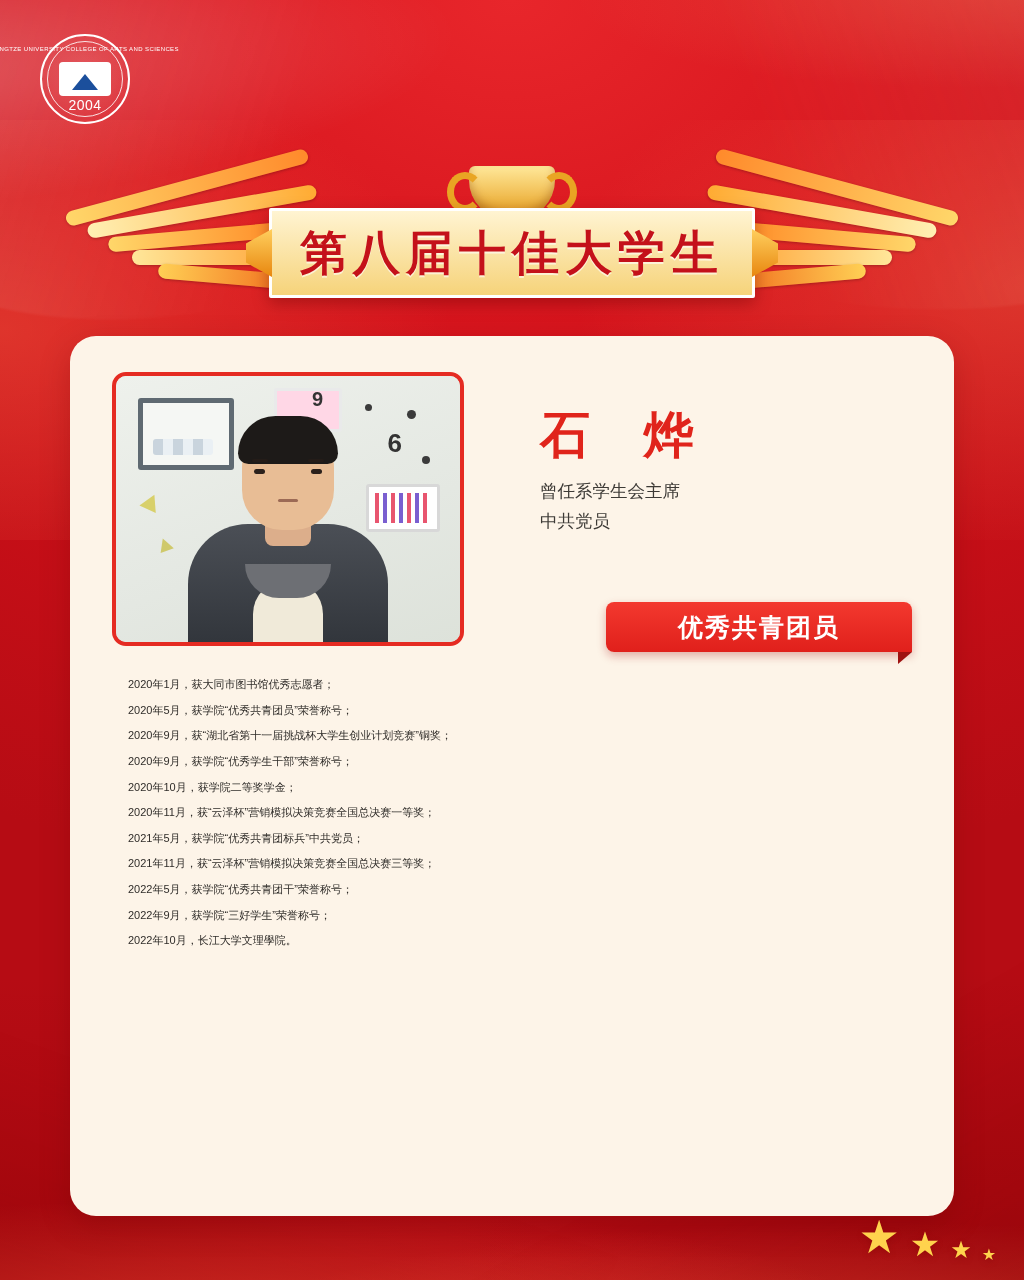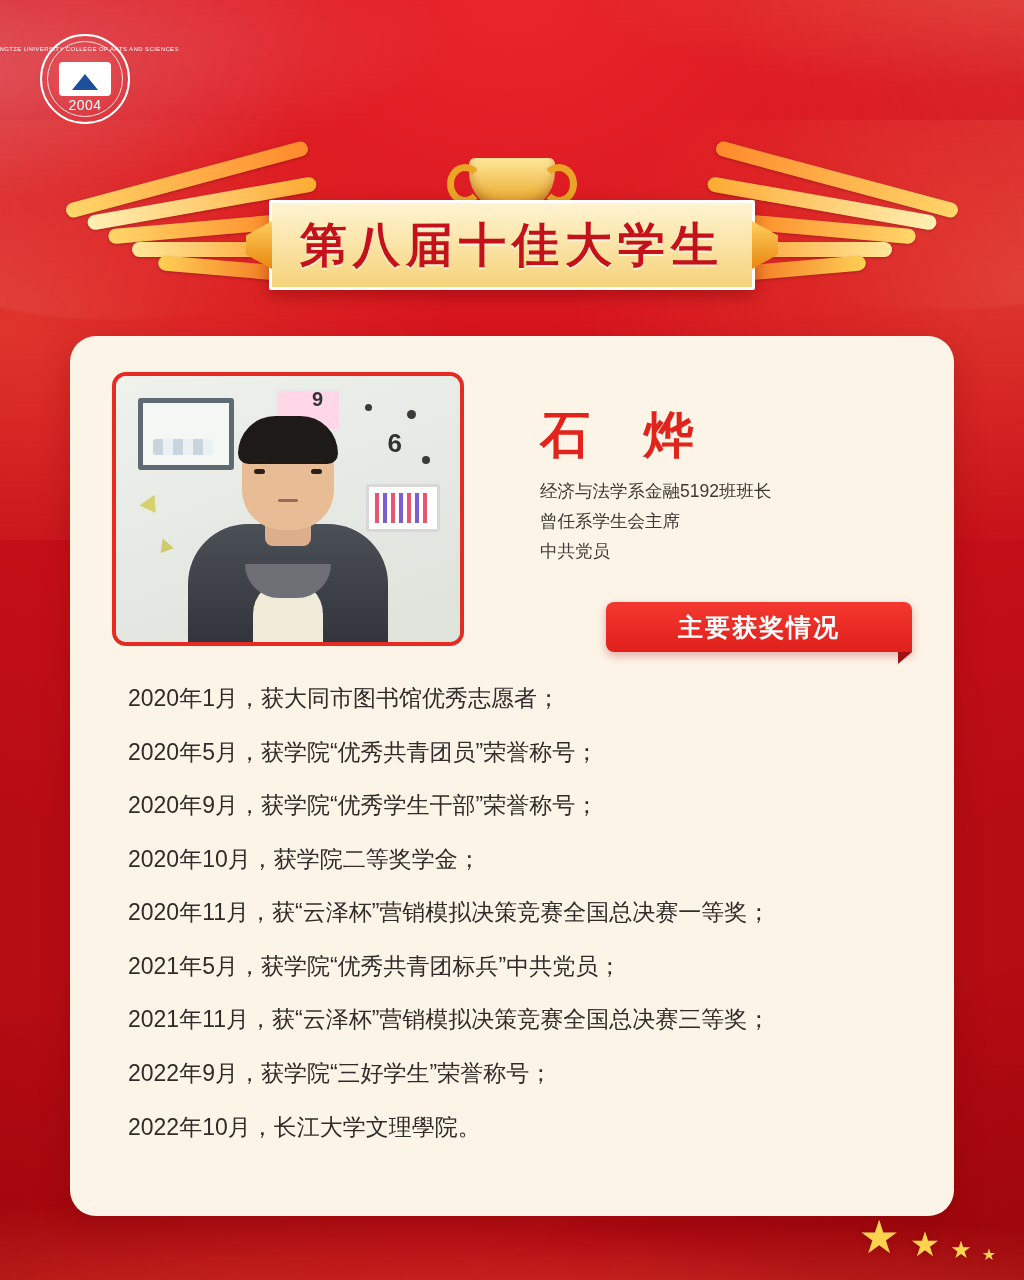"第八届十佳大学生" .banner { top: 152px -> 160px }
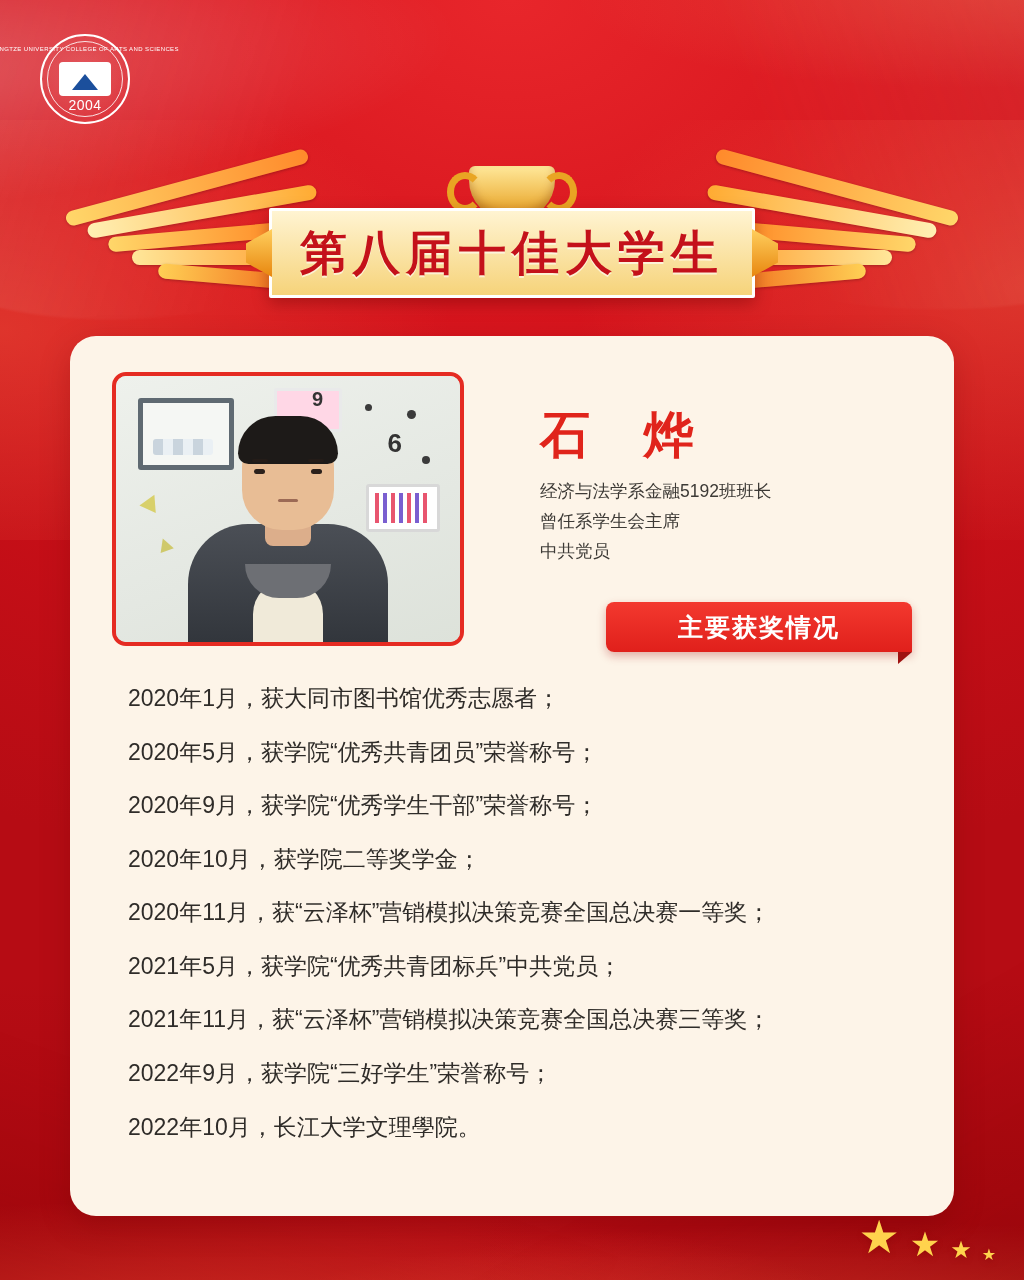"经济与法学系金融5192班班长" div { html: <div>经济与法学系金融5192班班长</div> -> none }
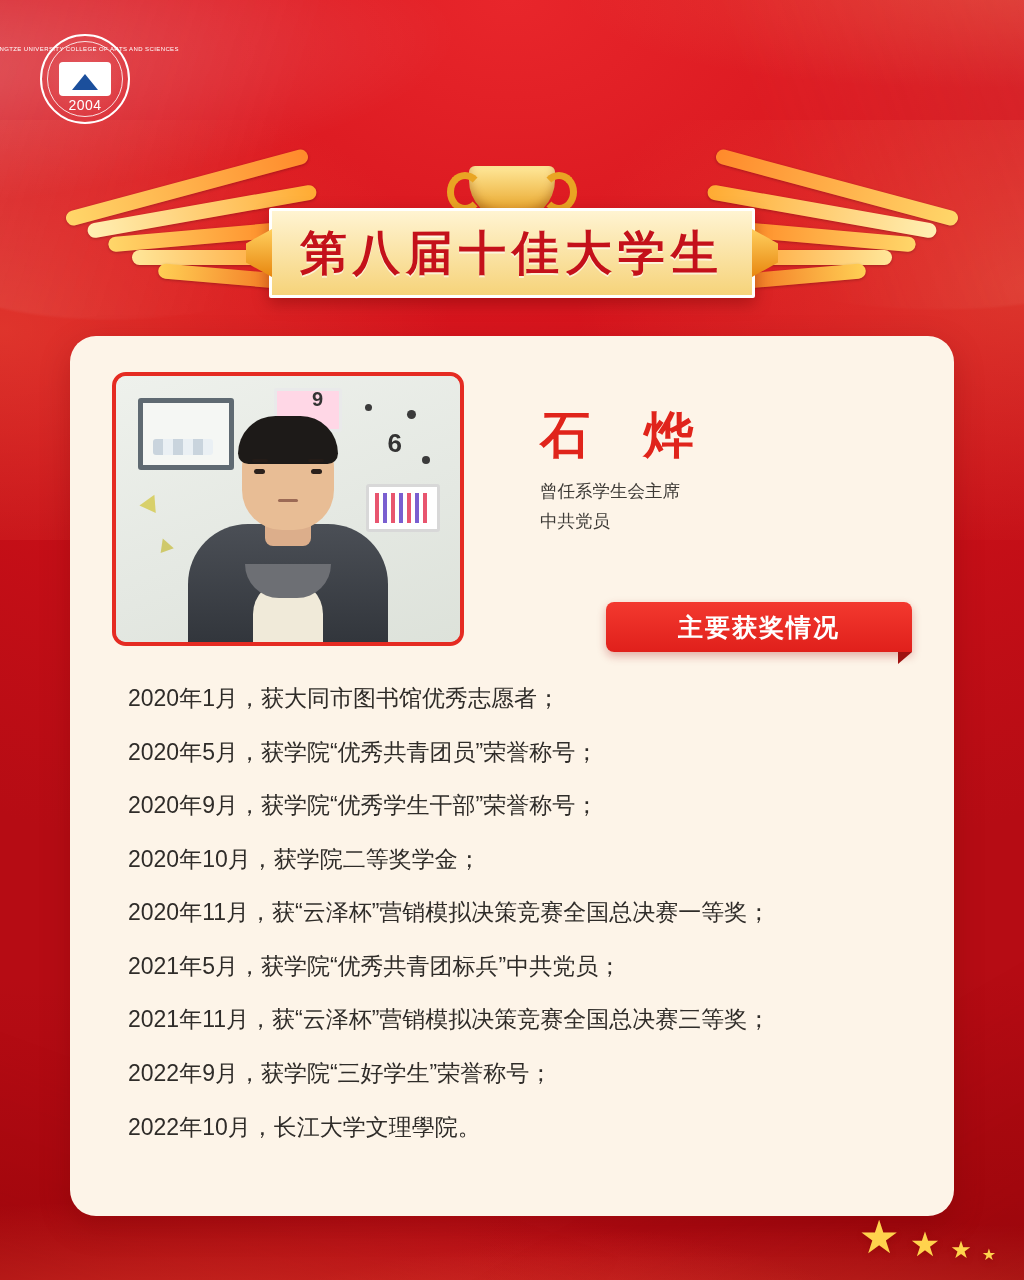"主要获奖情况" div.award-tab { text: 主要获奖情况 -> 优秀共青团员 }
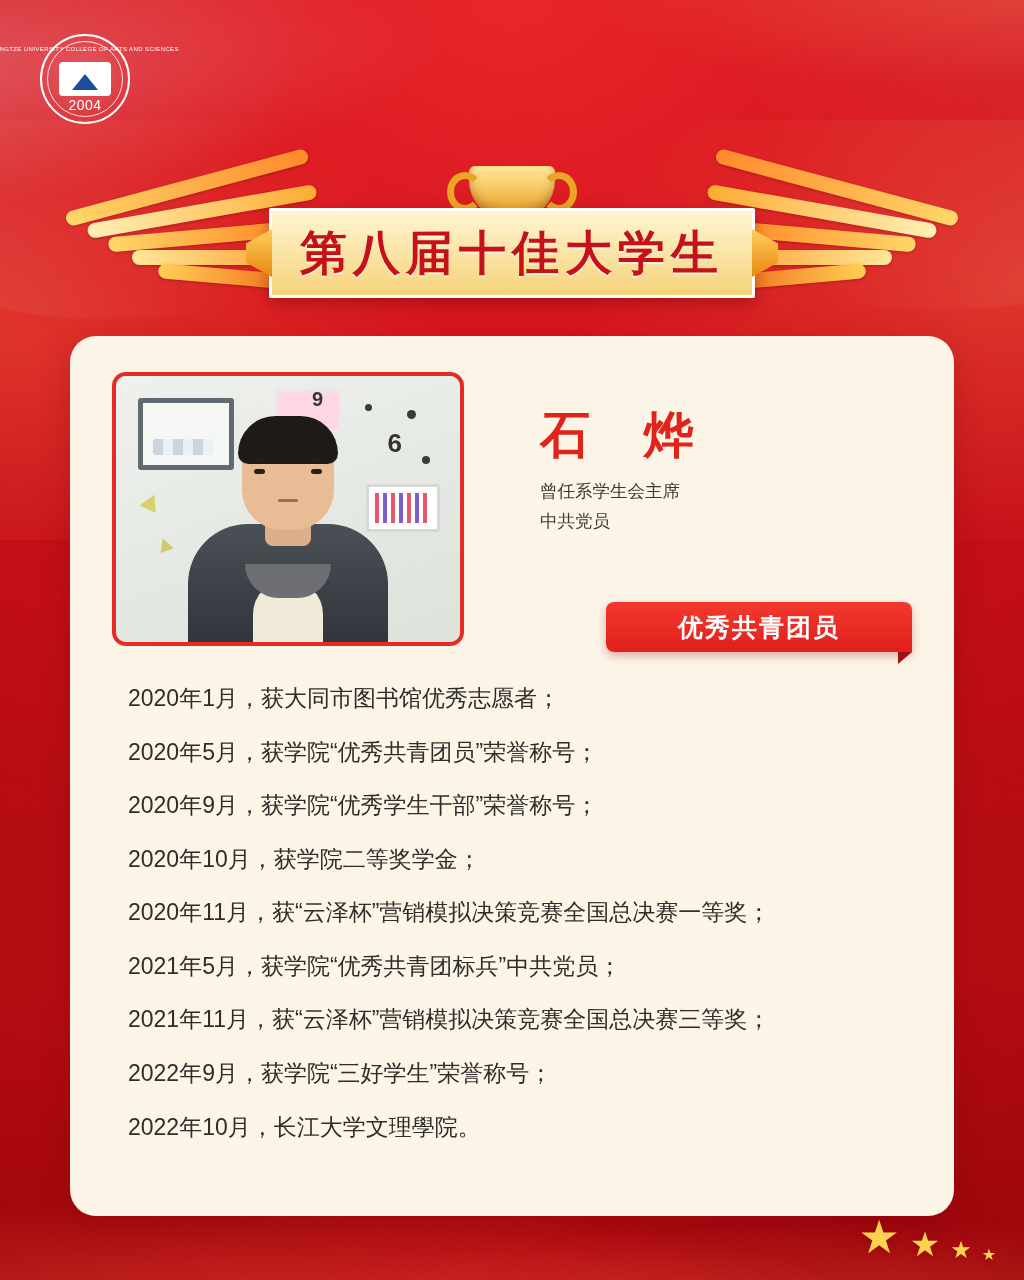"2020年1月，获大同市图书馆优秀志愿者；" .awards { font-size: 23px -> 11px }
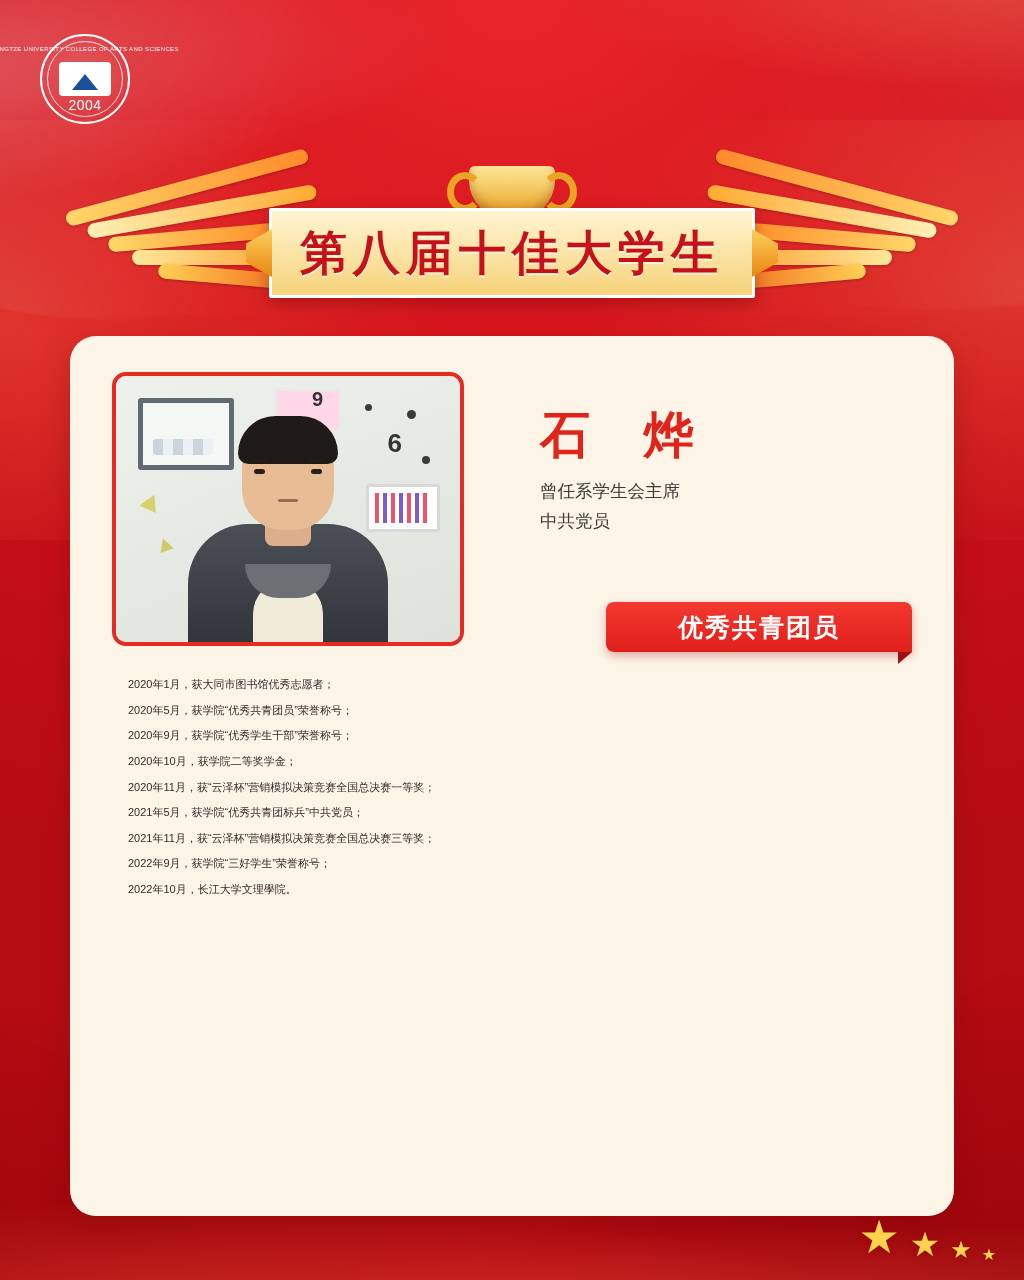"2020年9月，获“湖北省第十一届挑战杯大学生创业计划竞赛”铜奖；" div { html: none -> <div>2020年9月，获“湖北省第十一届挑战杯大学生创业计划竞赛”铜奖；</div> }
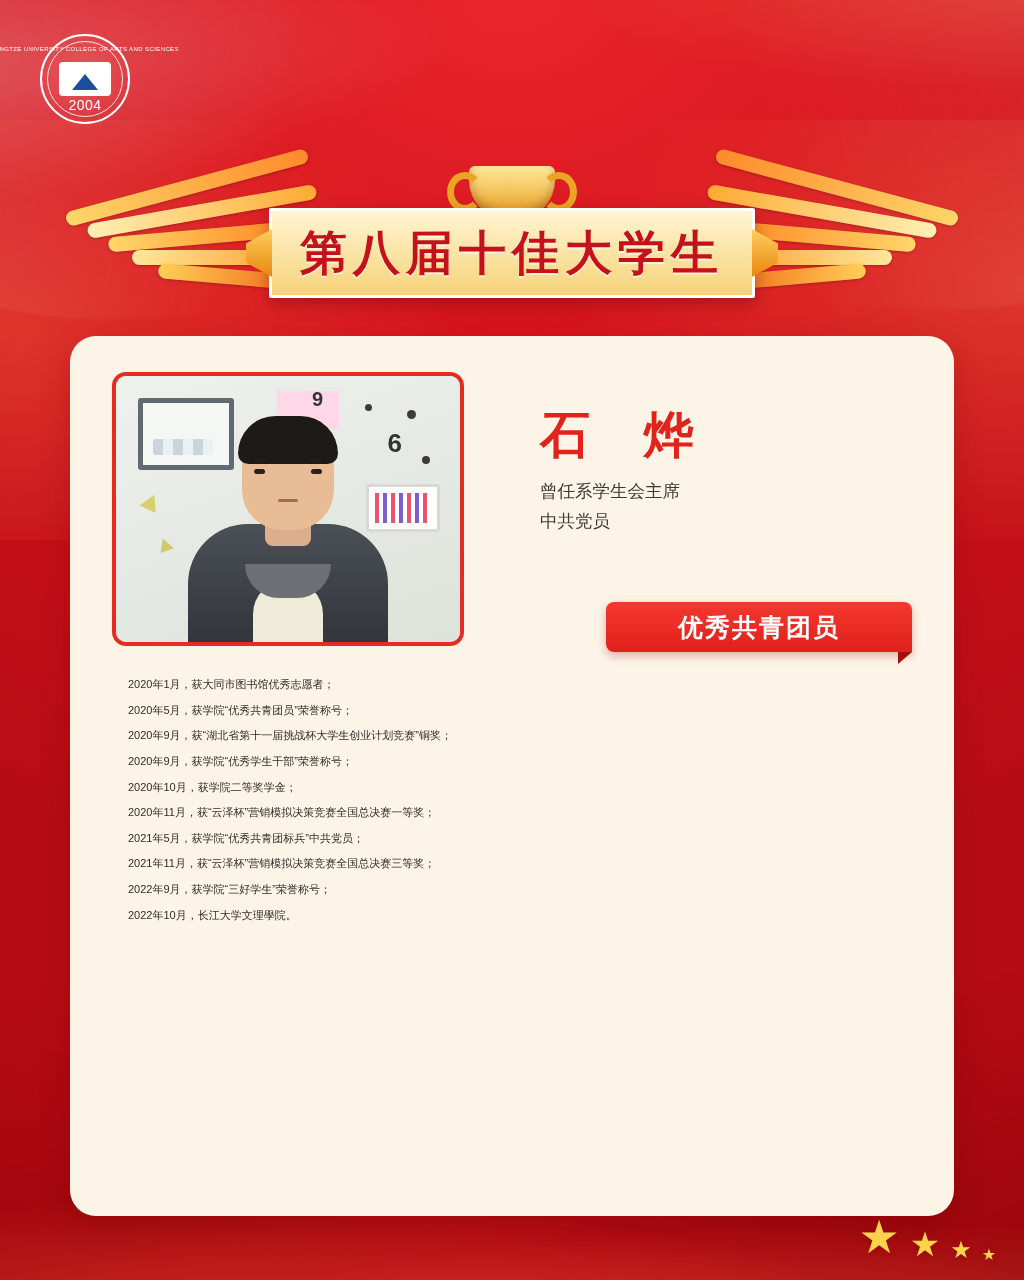"2022年5月，获学院“优秀共青团干”荣誉称号；" div { html: none -> <div>2022年5月，获学院“优秀共青团干”荣誉称号；</div> }
